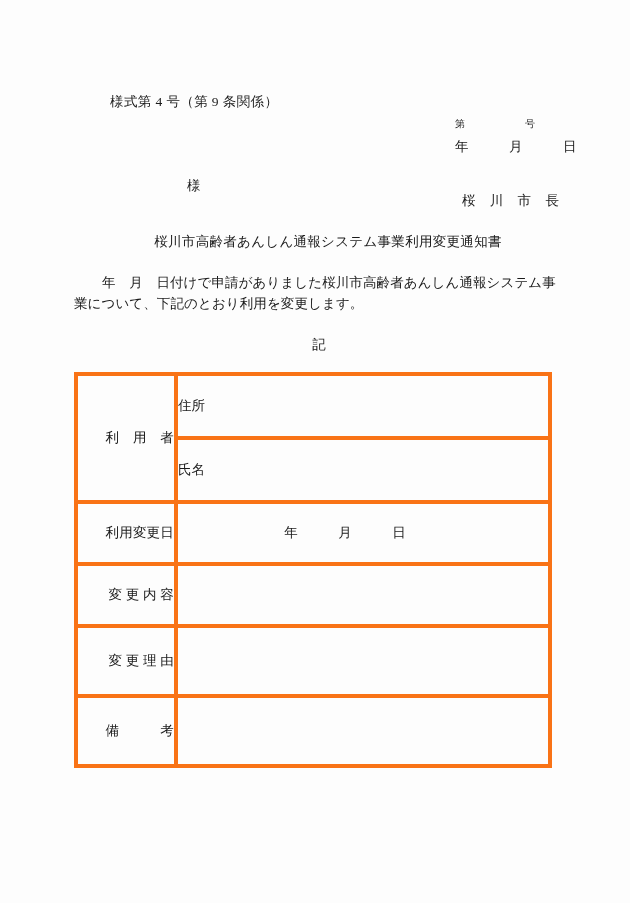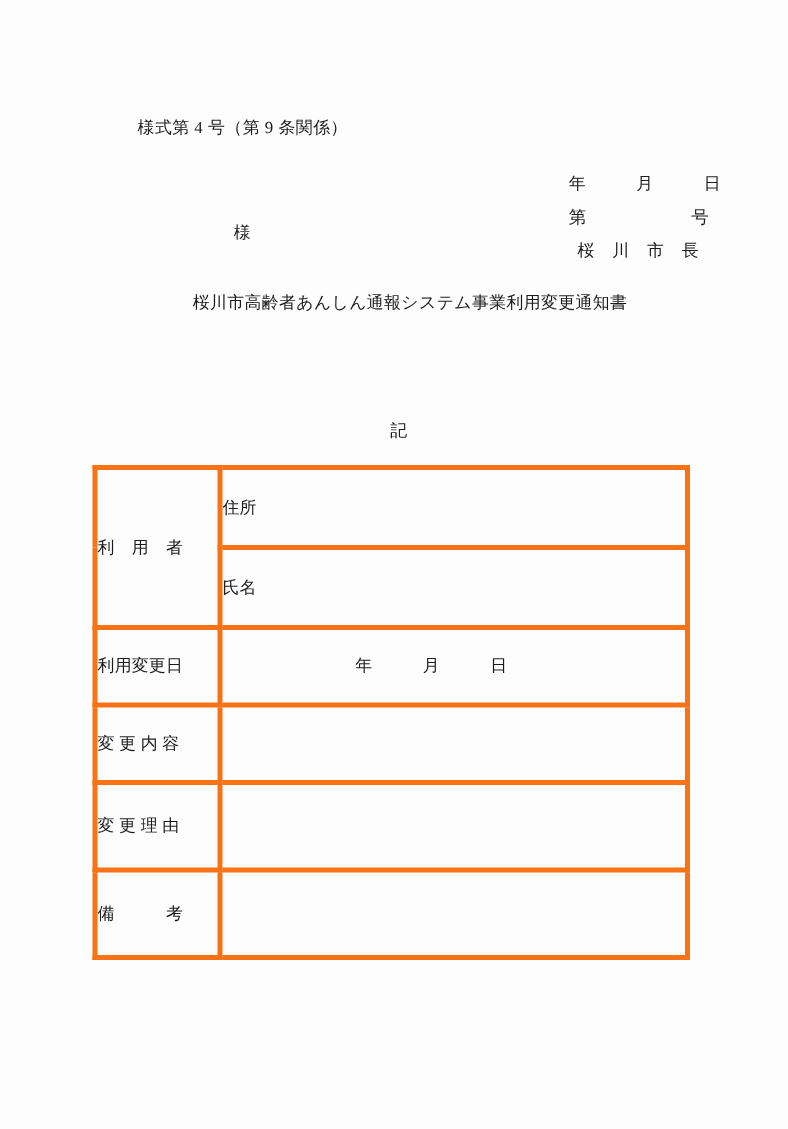"第 号" .doc-number { font-size: 14px -> 10px; margin-top: 48px -> none }
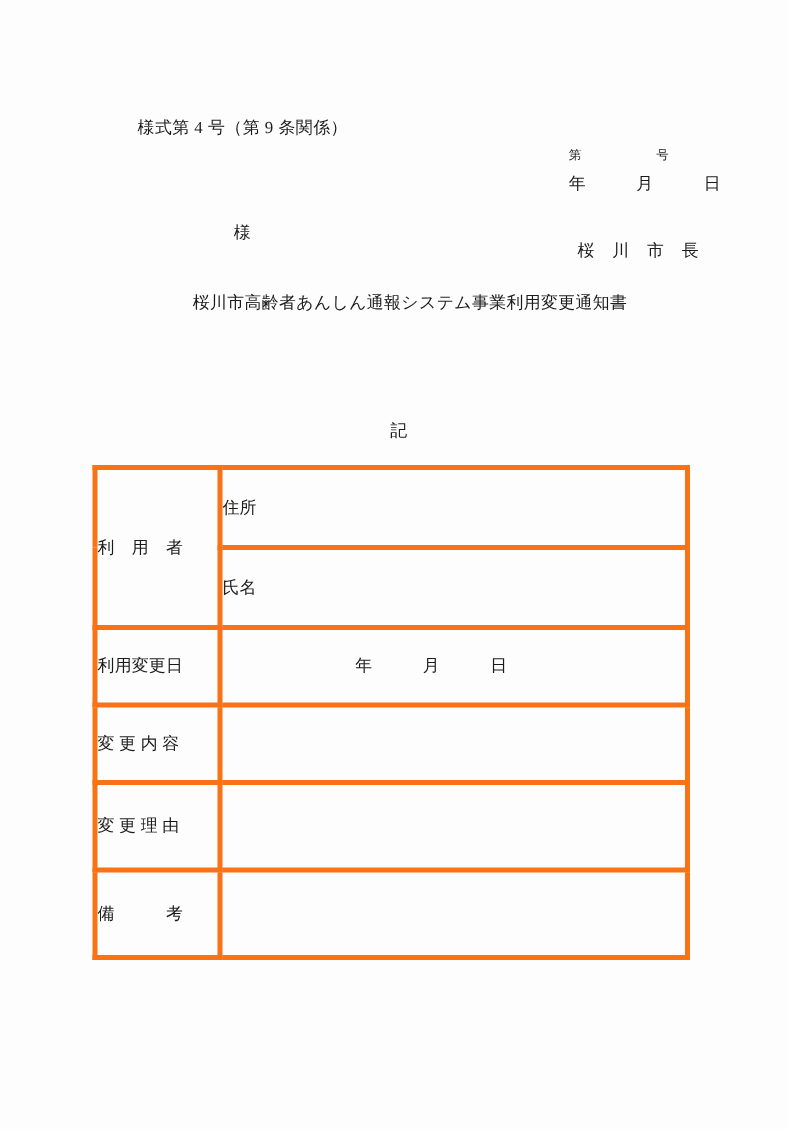"年 月" div.body-text { html: none -> <div>年 月 日付けで申請がありました桜川市高齢者あんしん通報システム事業について、下記のとおり利用を変更します。</div> }
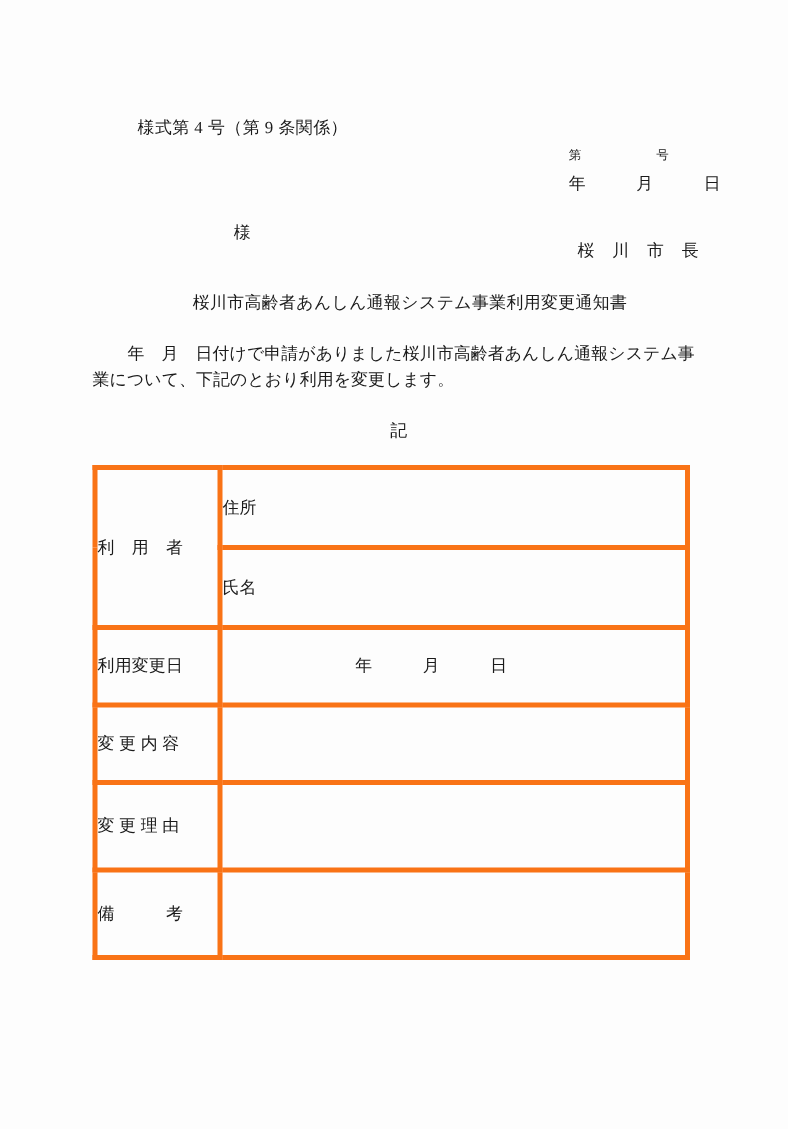"利 用 者" .label-cell { text-align: left -> right }
